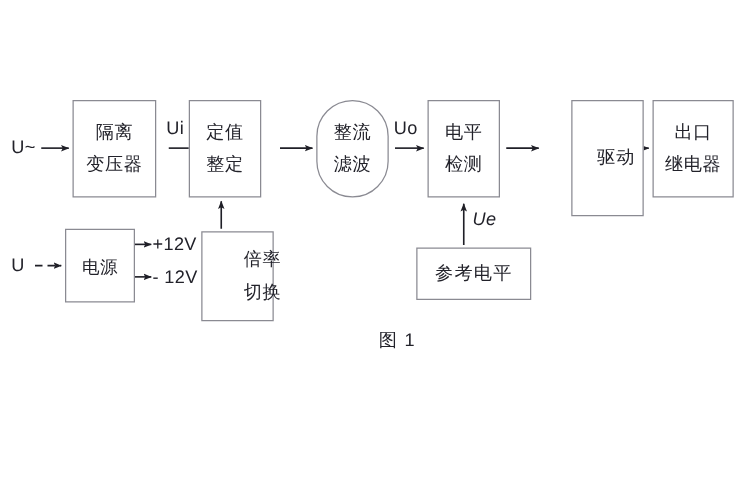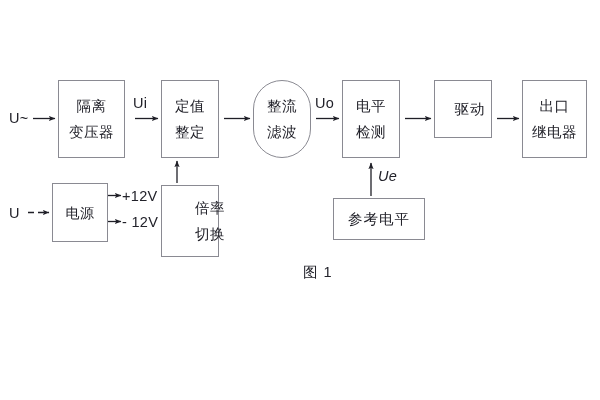"定值" .b-set { left: 161px -> 151px }
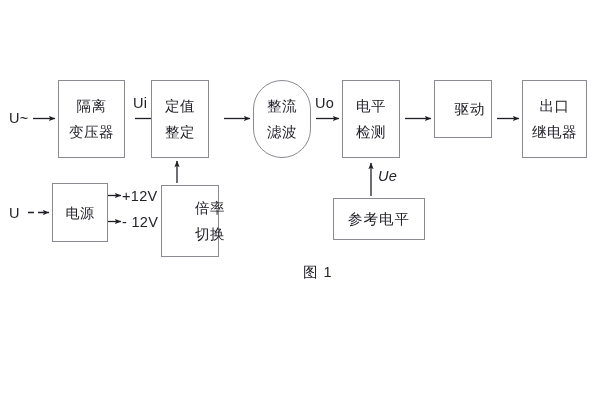"驱动" .b-drive { height: 58px -> 93px; left: 434px -> 457px }
